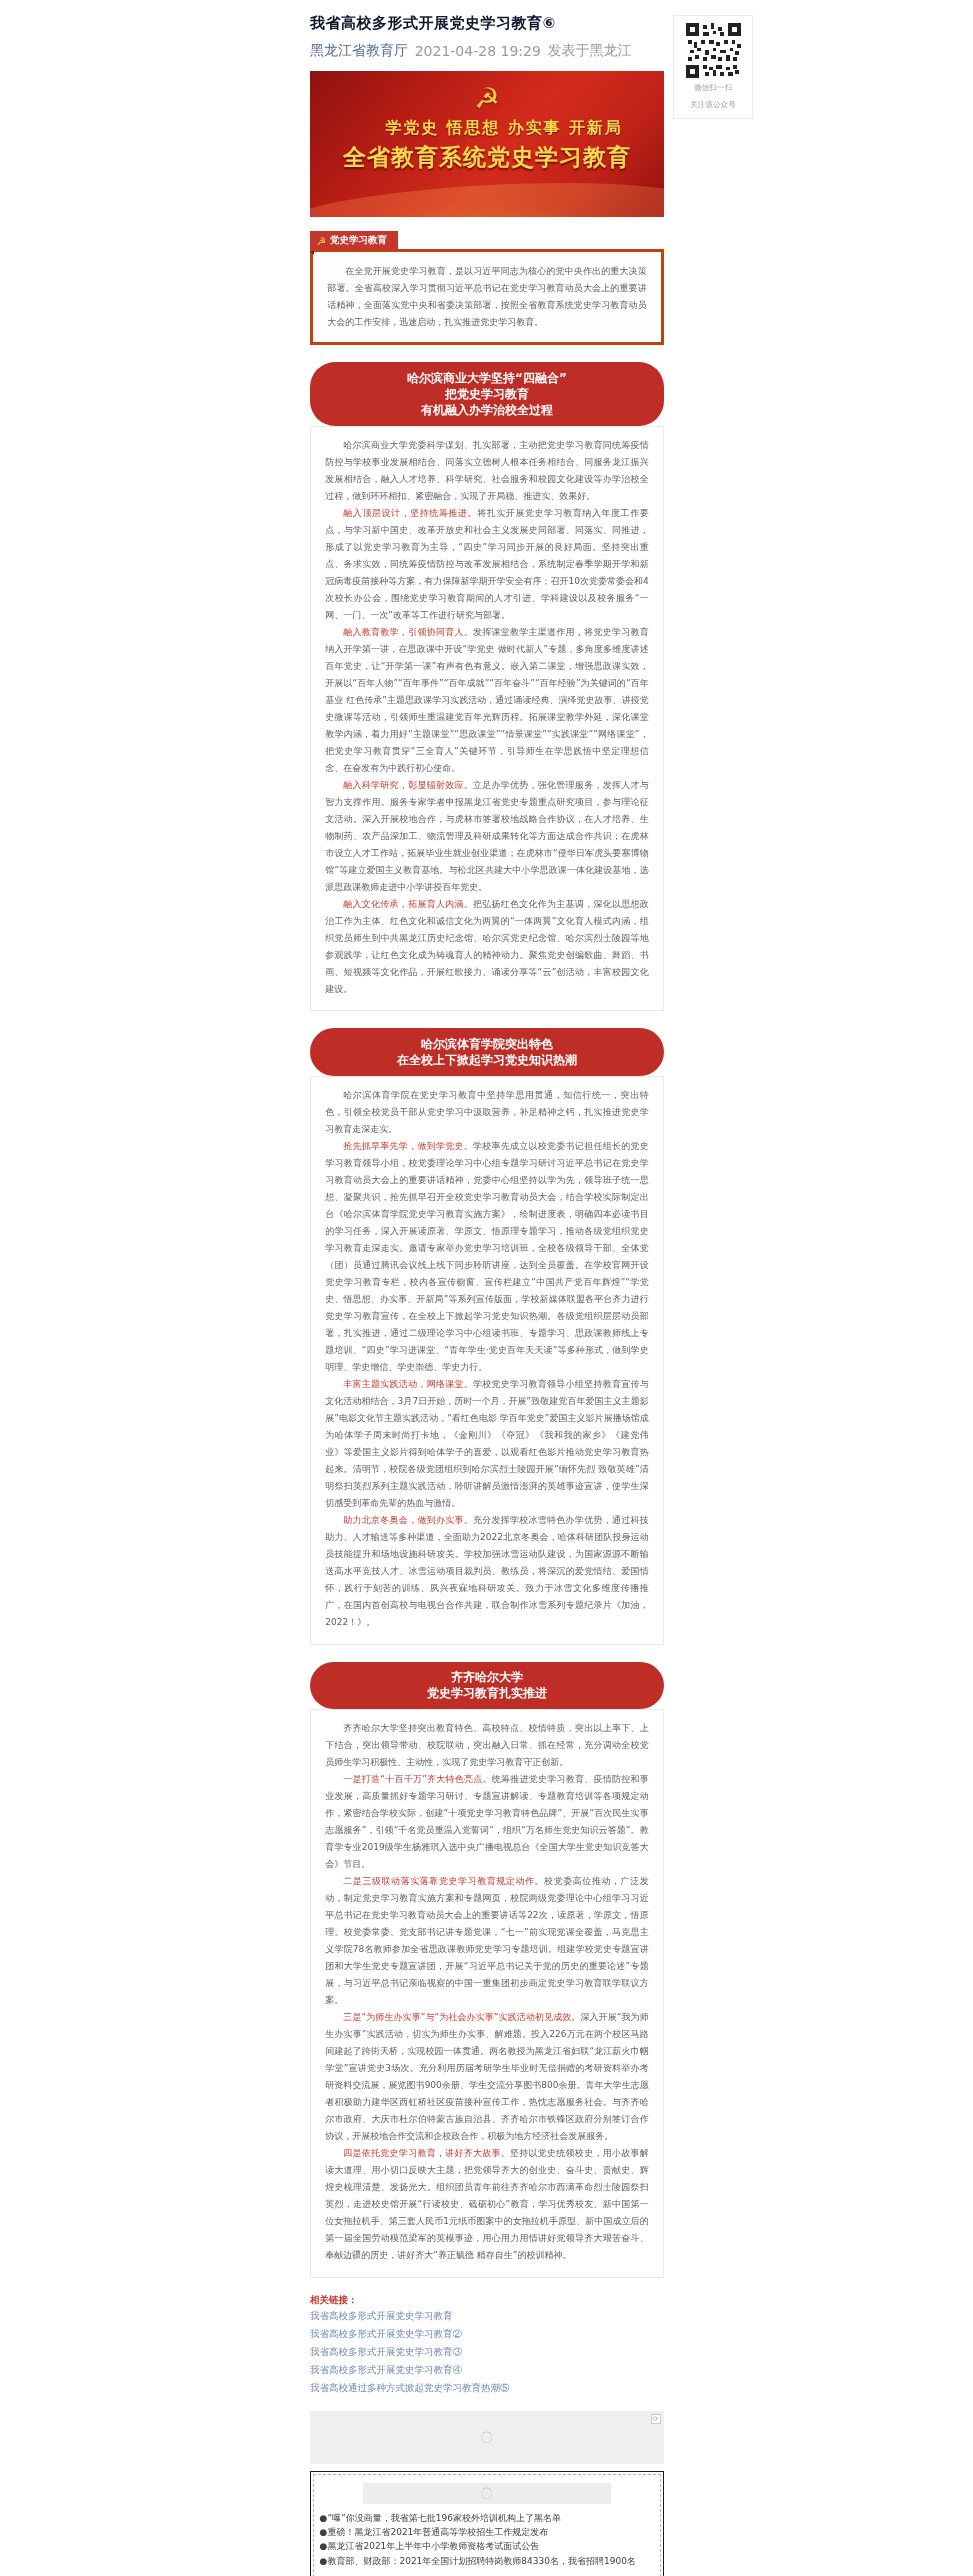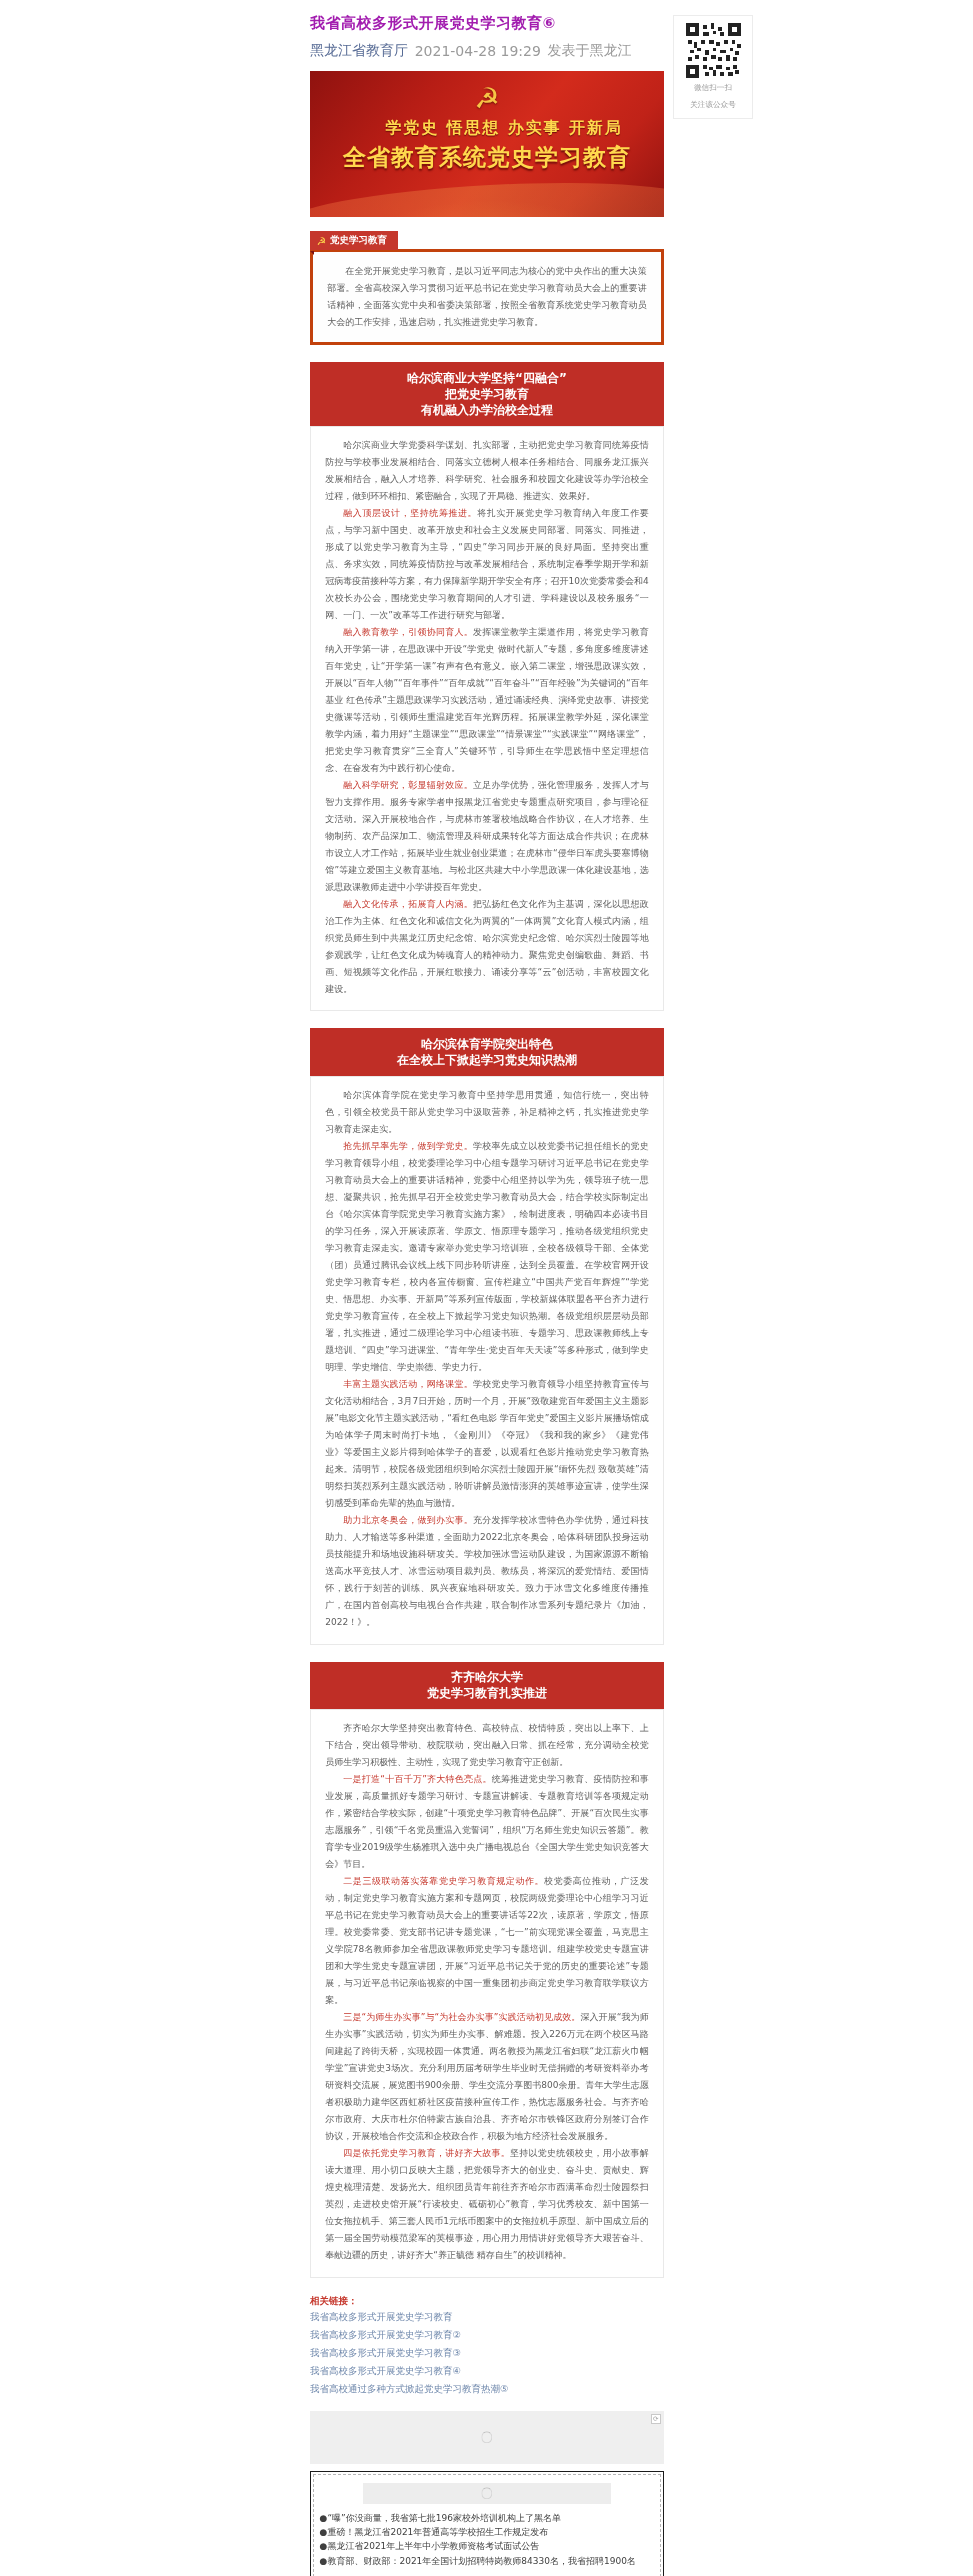"我省高校多形式开展党史学习教育⑥" .article-title { color: #a21caf -> #0f172a }
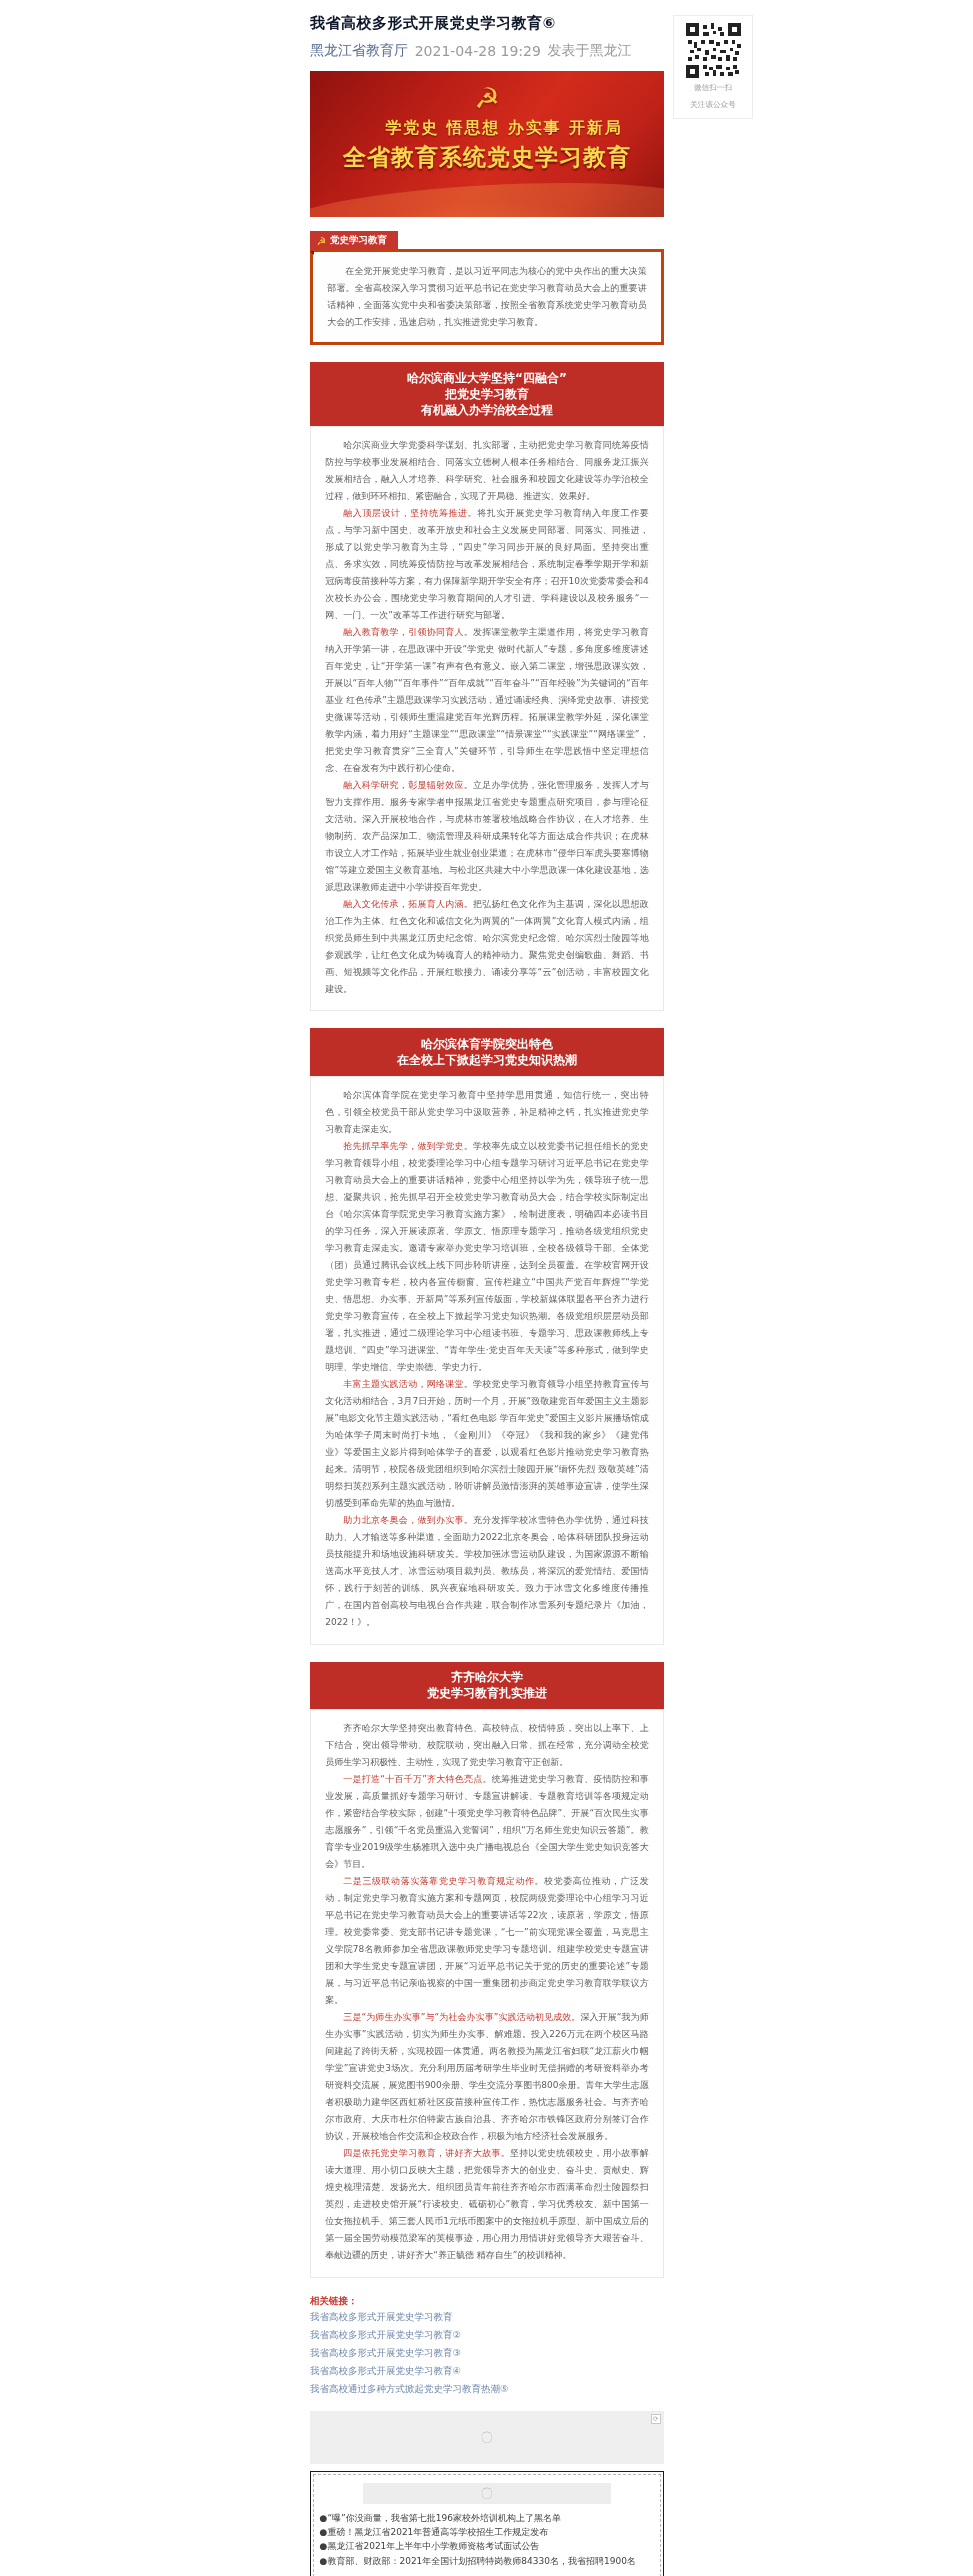"哈尔滨商业大学坚持“四融合”" .sec-header { border-radius: none -> 25px }
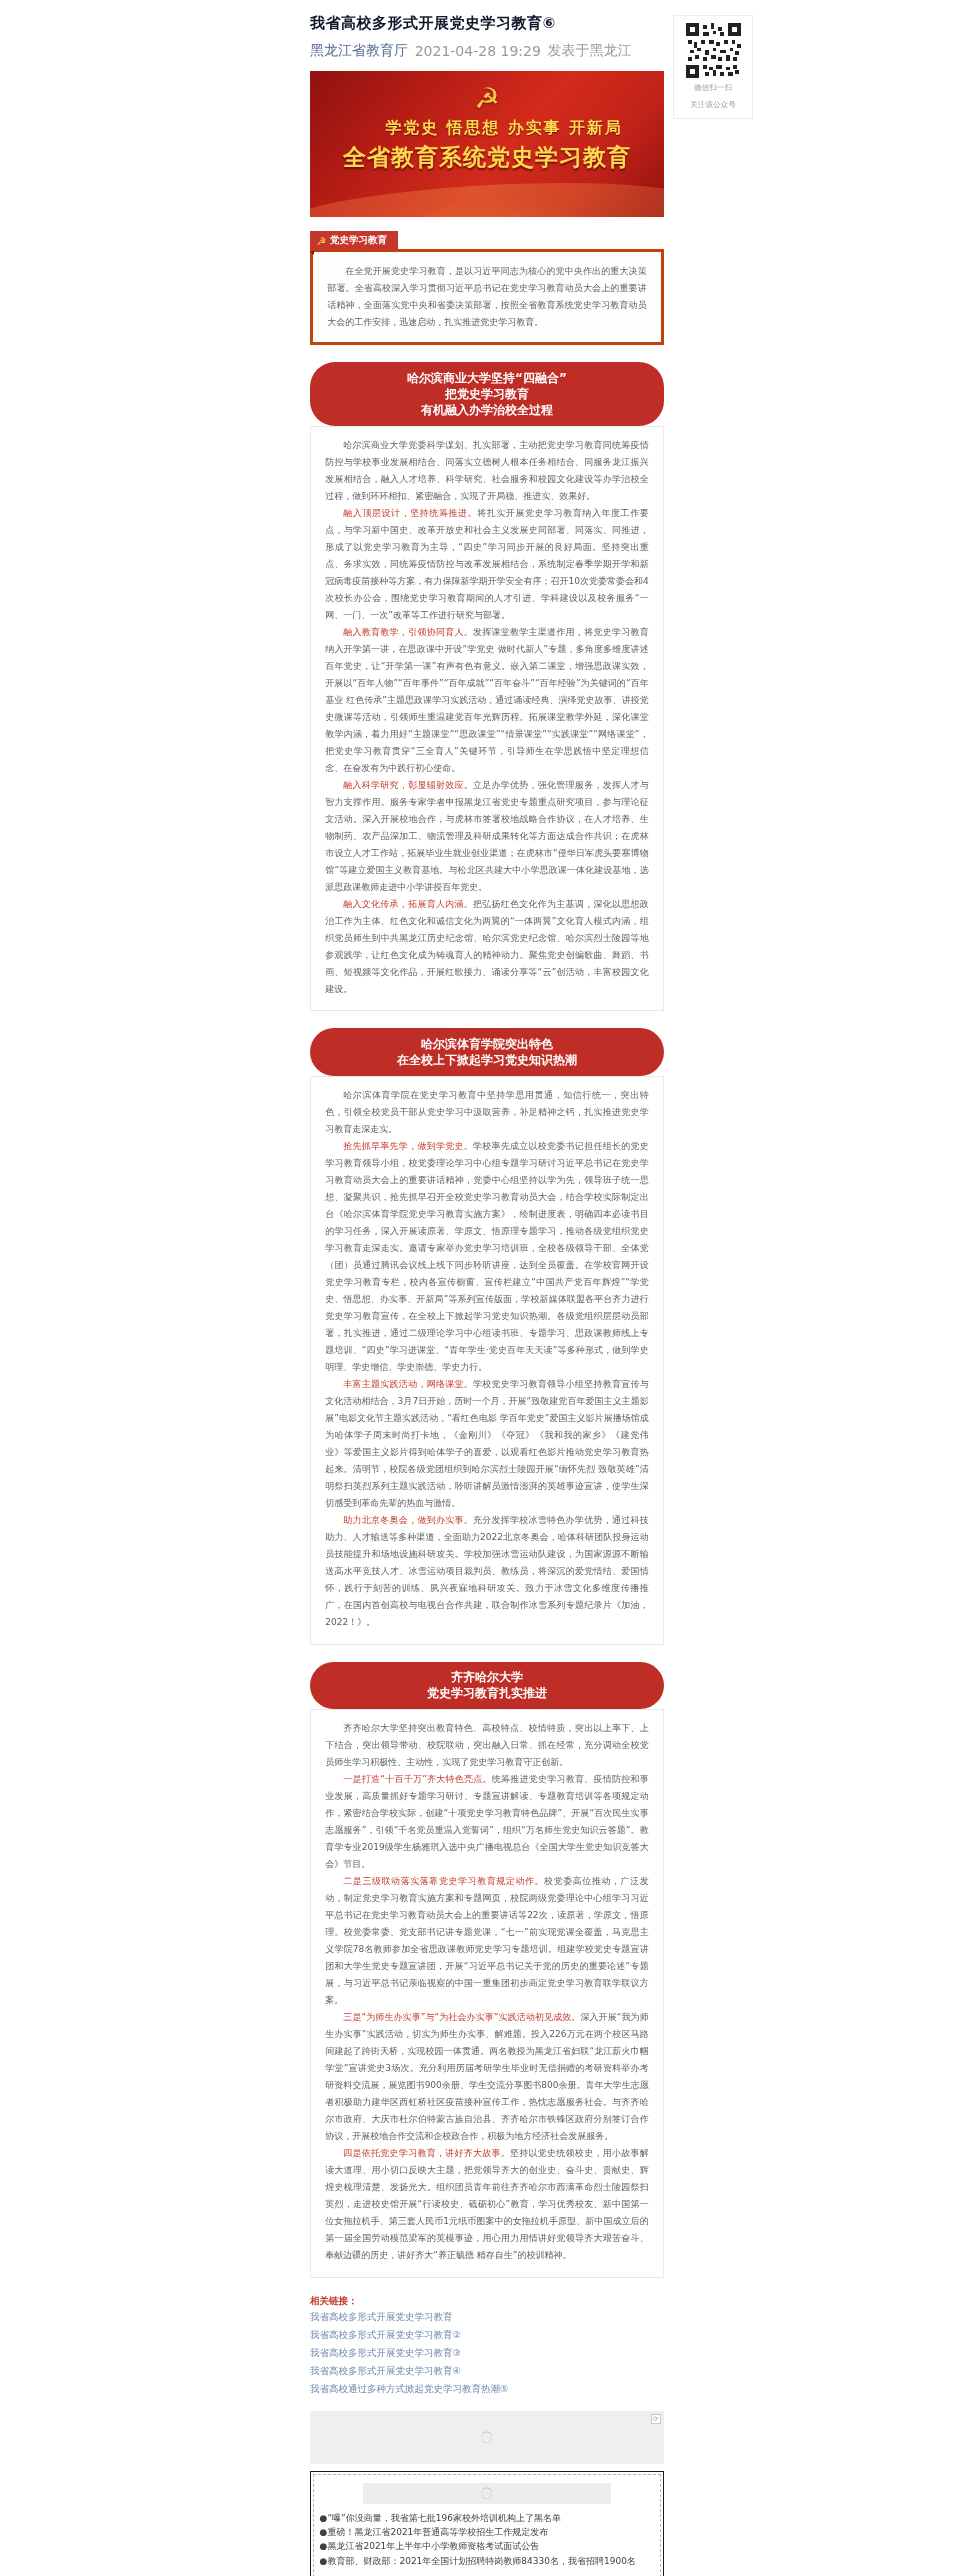"相关链接：" .related { font-family: none -> Liberation Mono, monospace }
